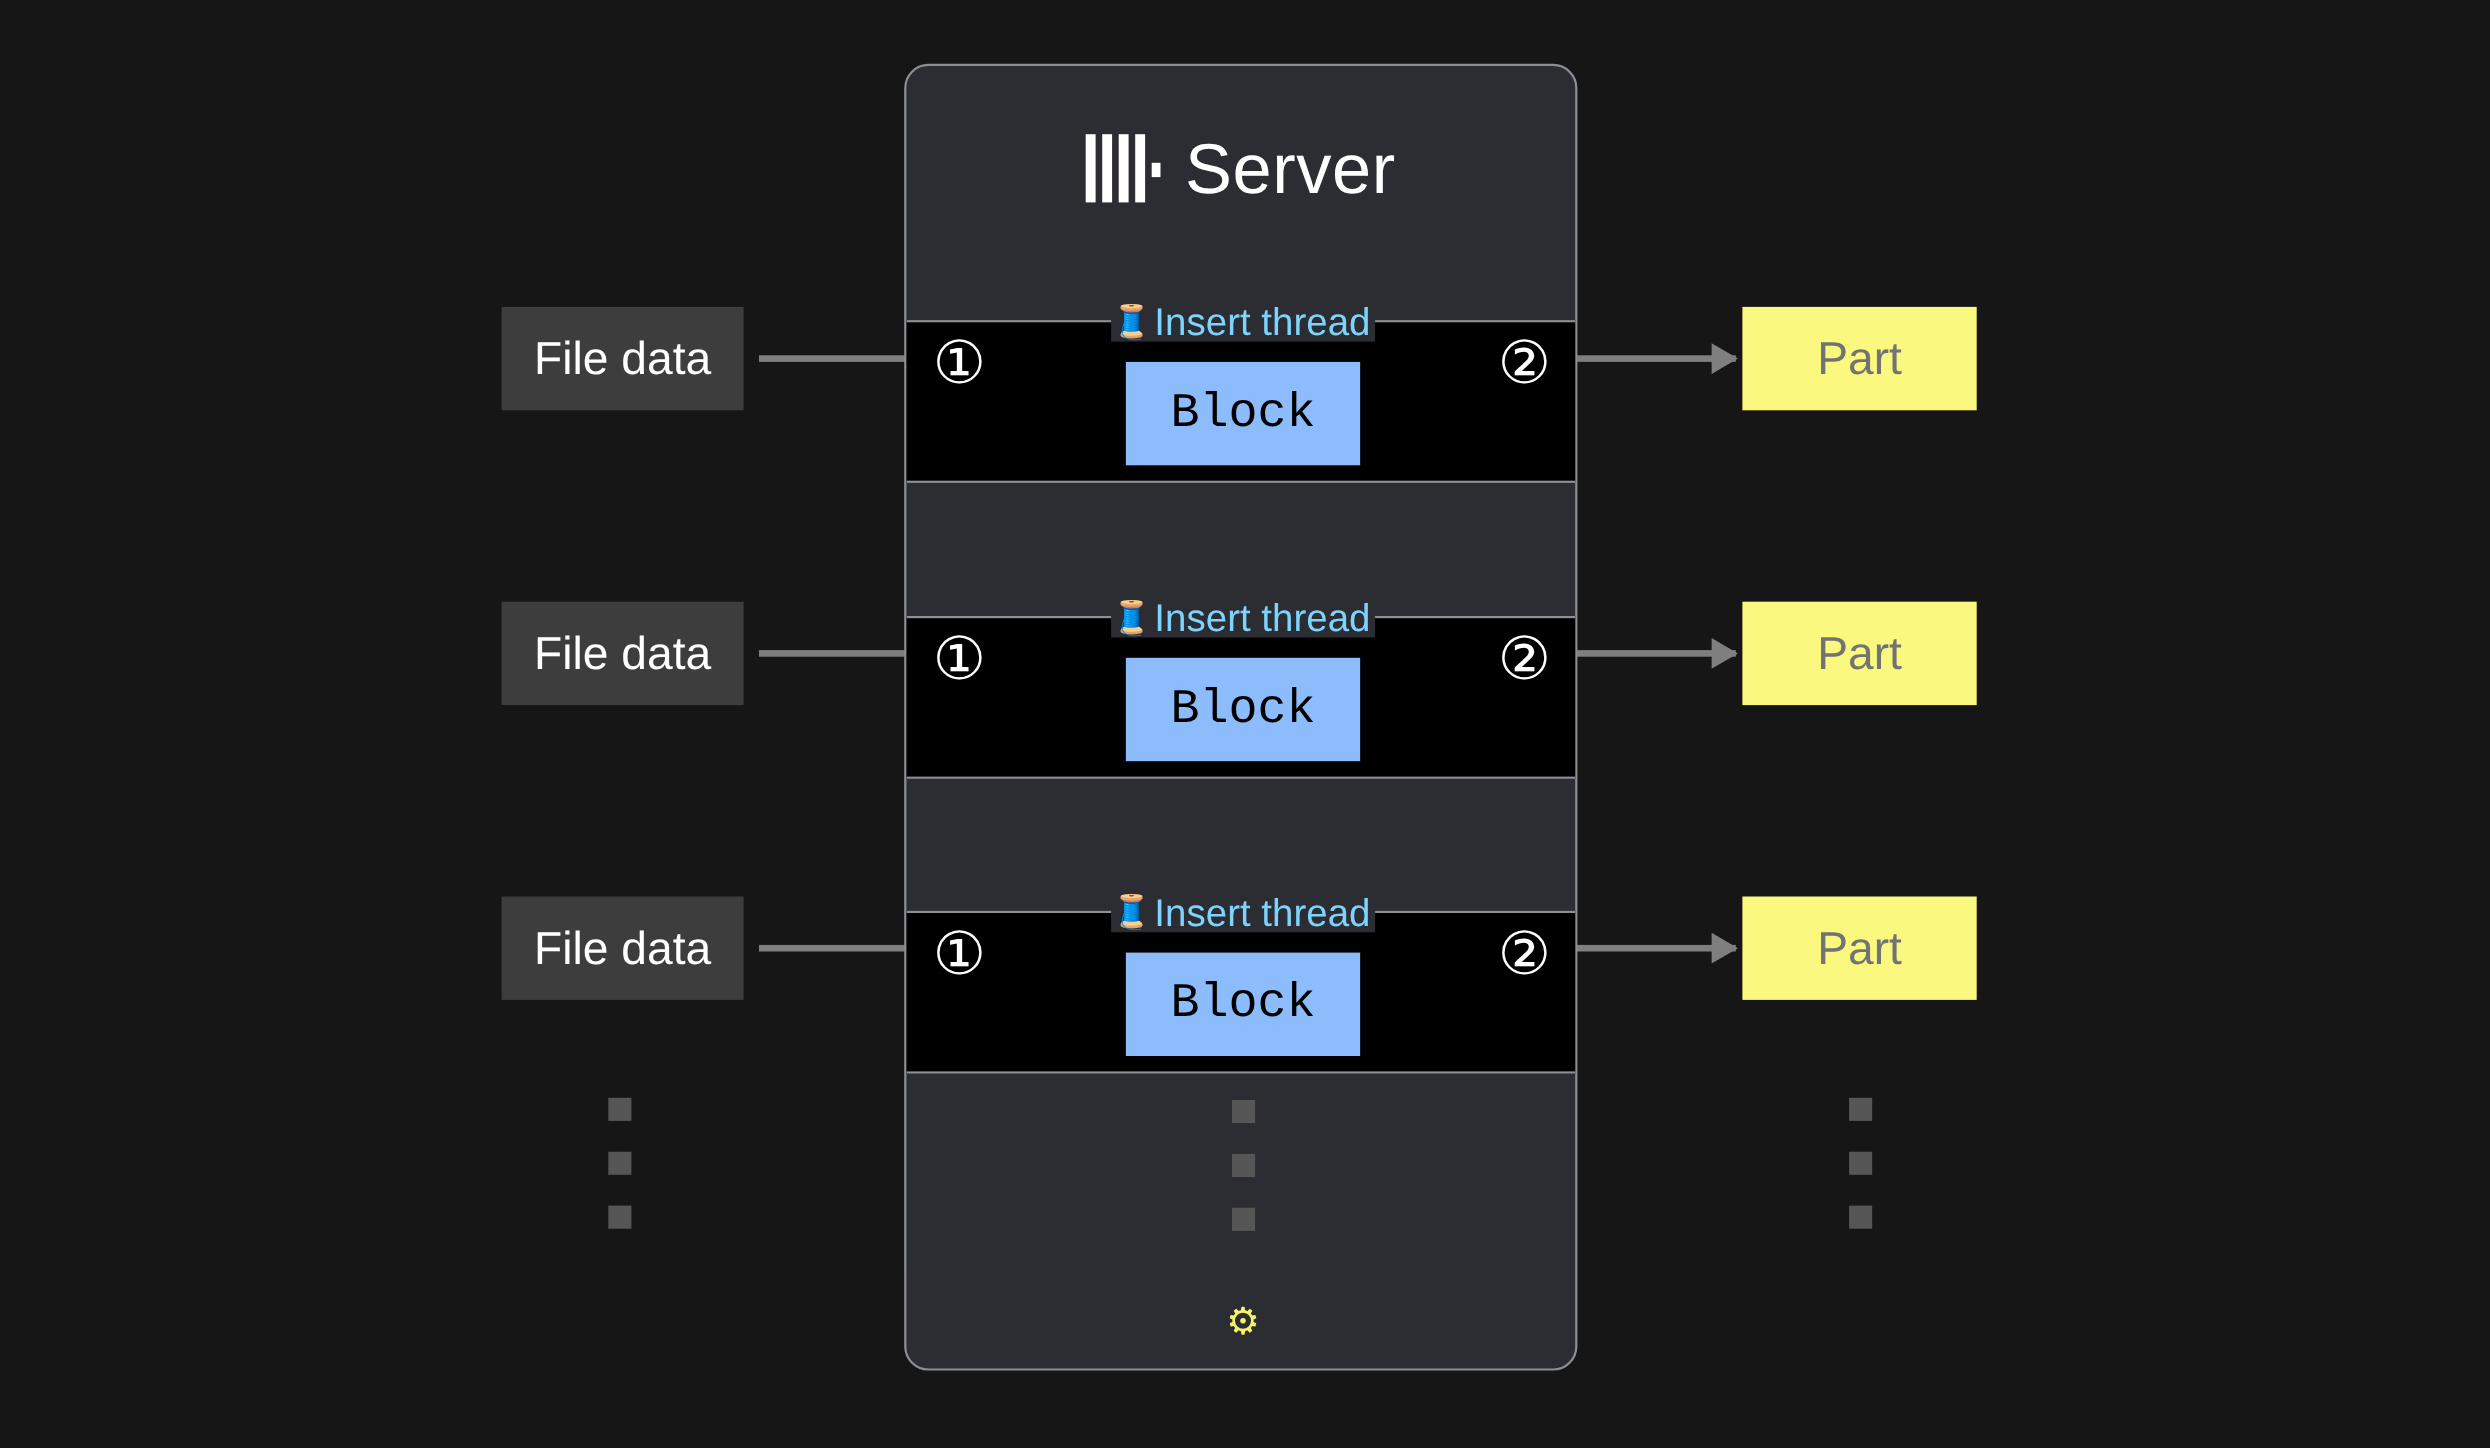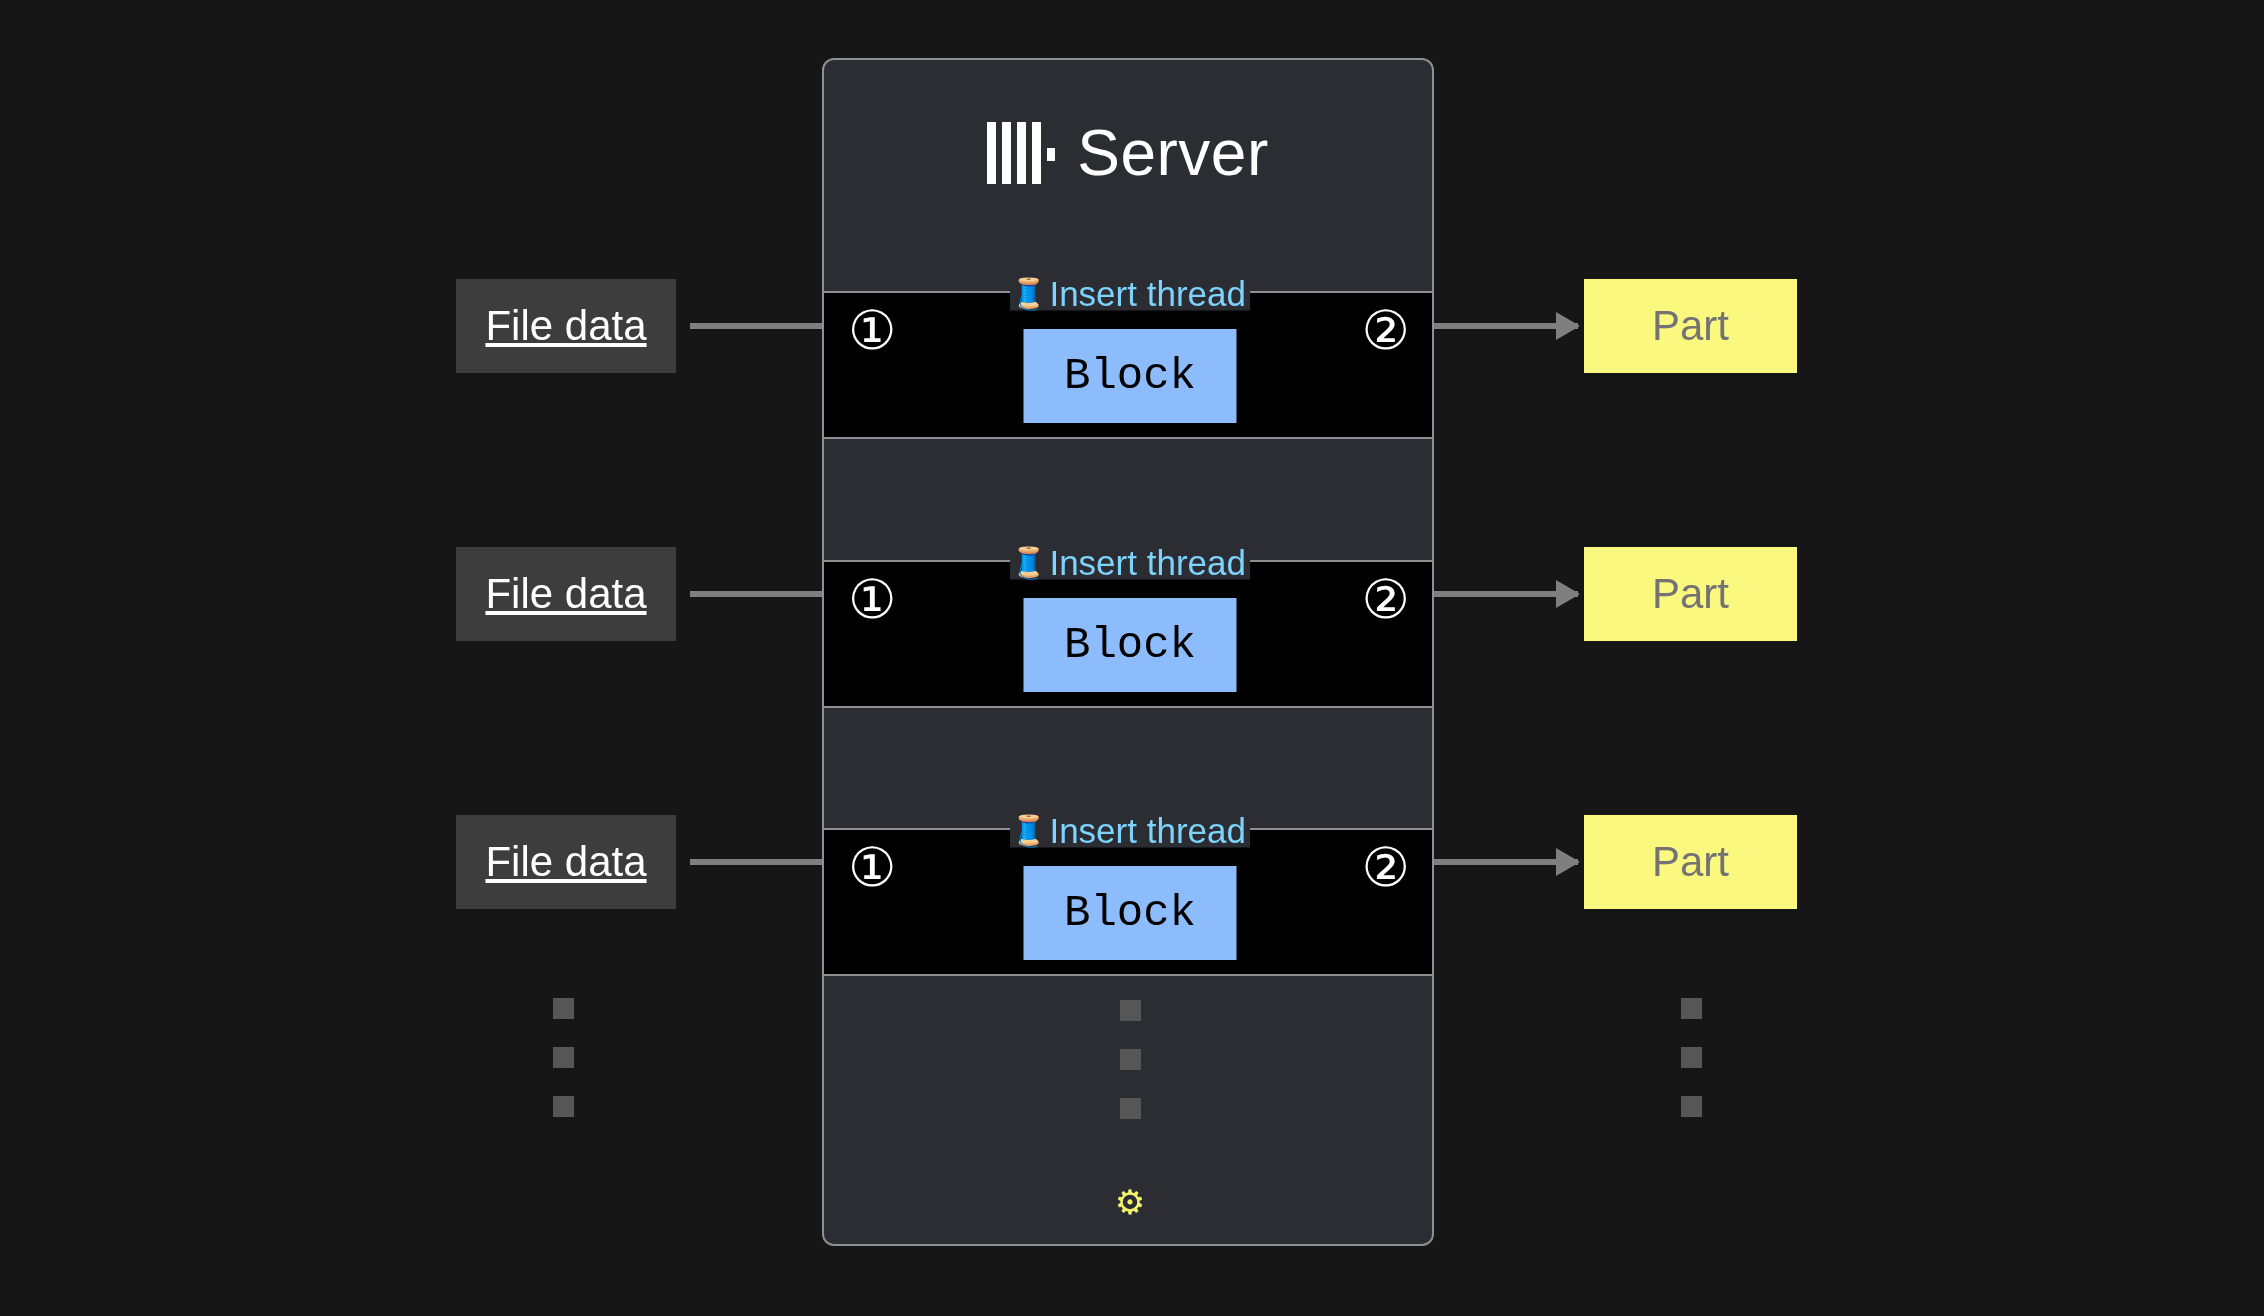"Server" #server-panel { border-radius: 12px -> 22px }
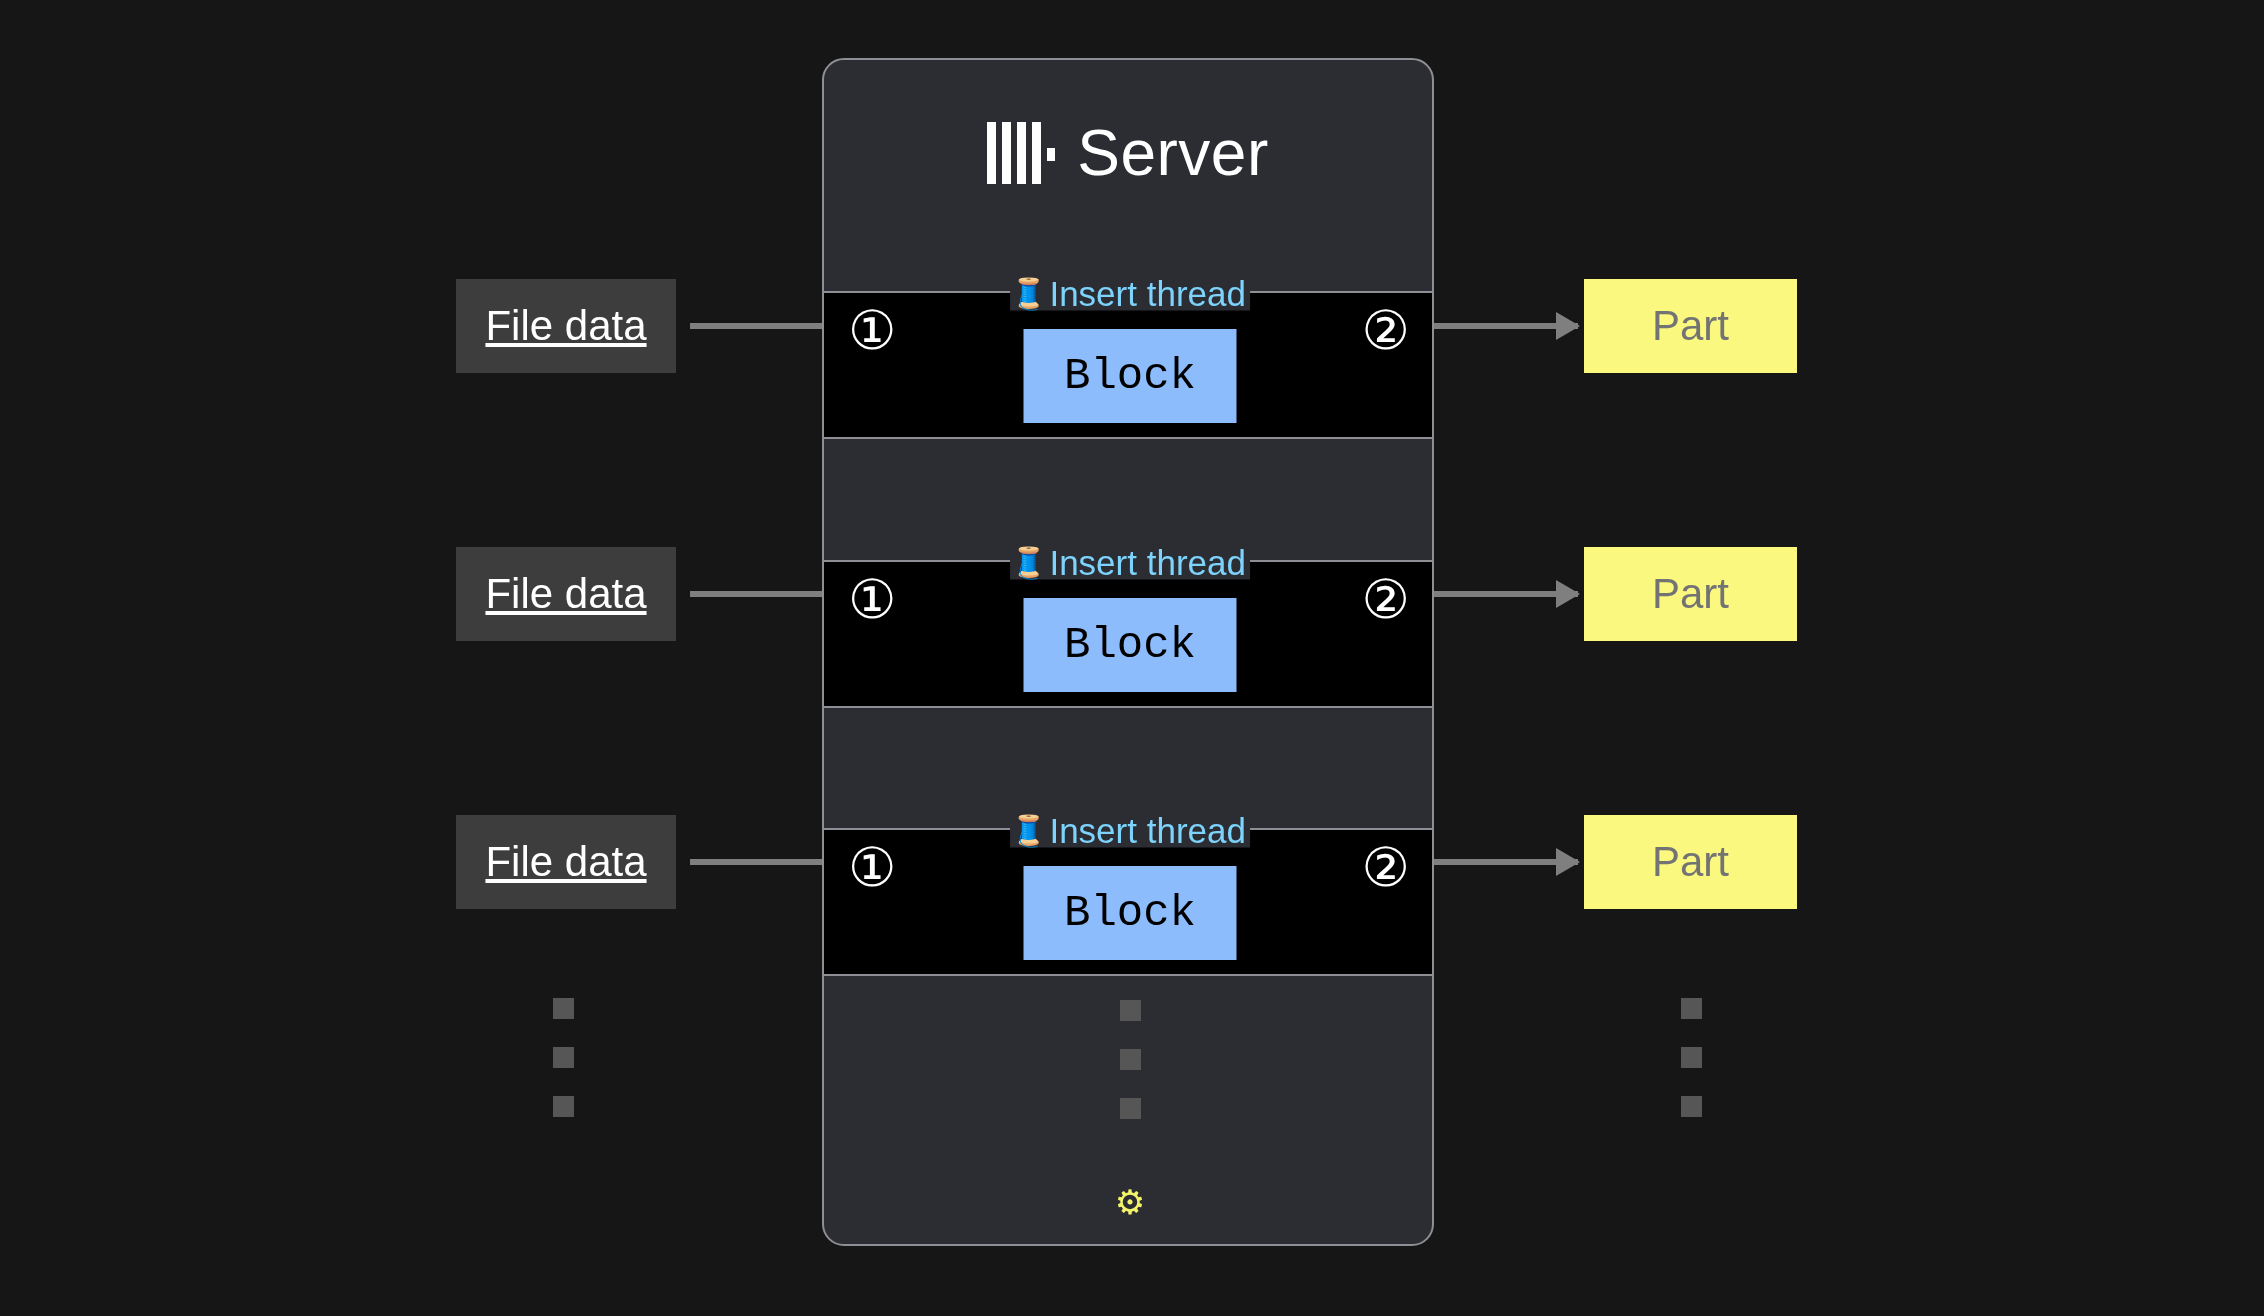"File data" .file-data-box { text-decoration: underline -> none }
